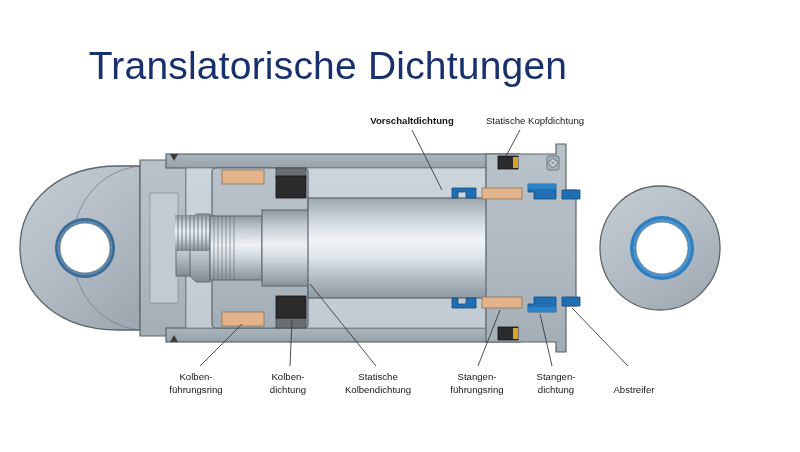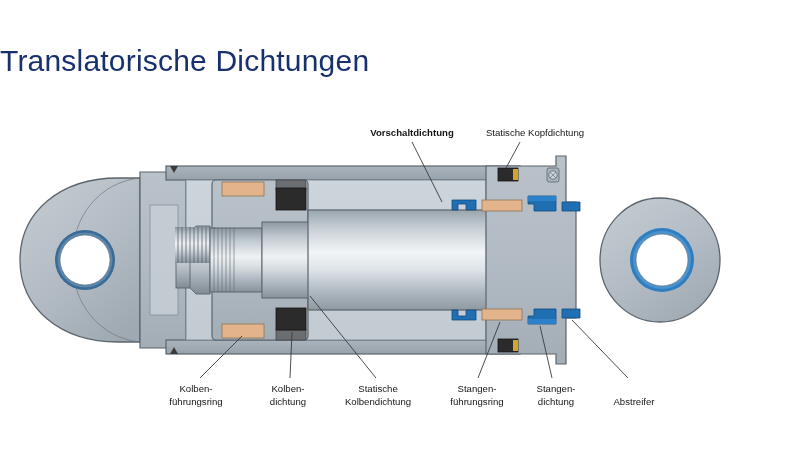"Translatorische Dichtungen" #slide-title { font-size: 30px -> 39px; text-align: none -> center }
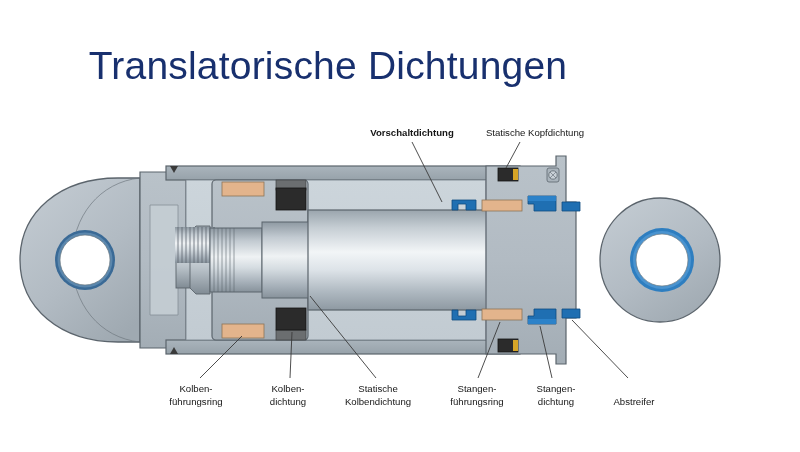"Vorschaltdichtung" #figure { top: 110px -> 98px }
